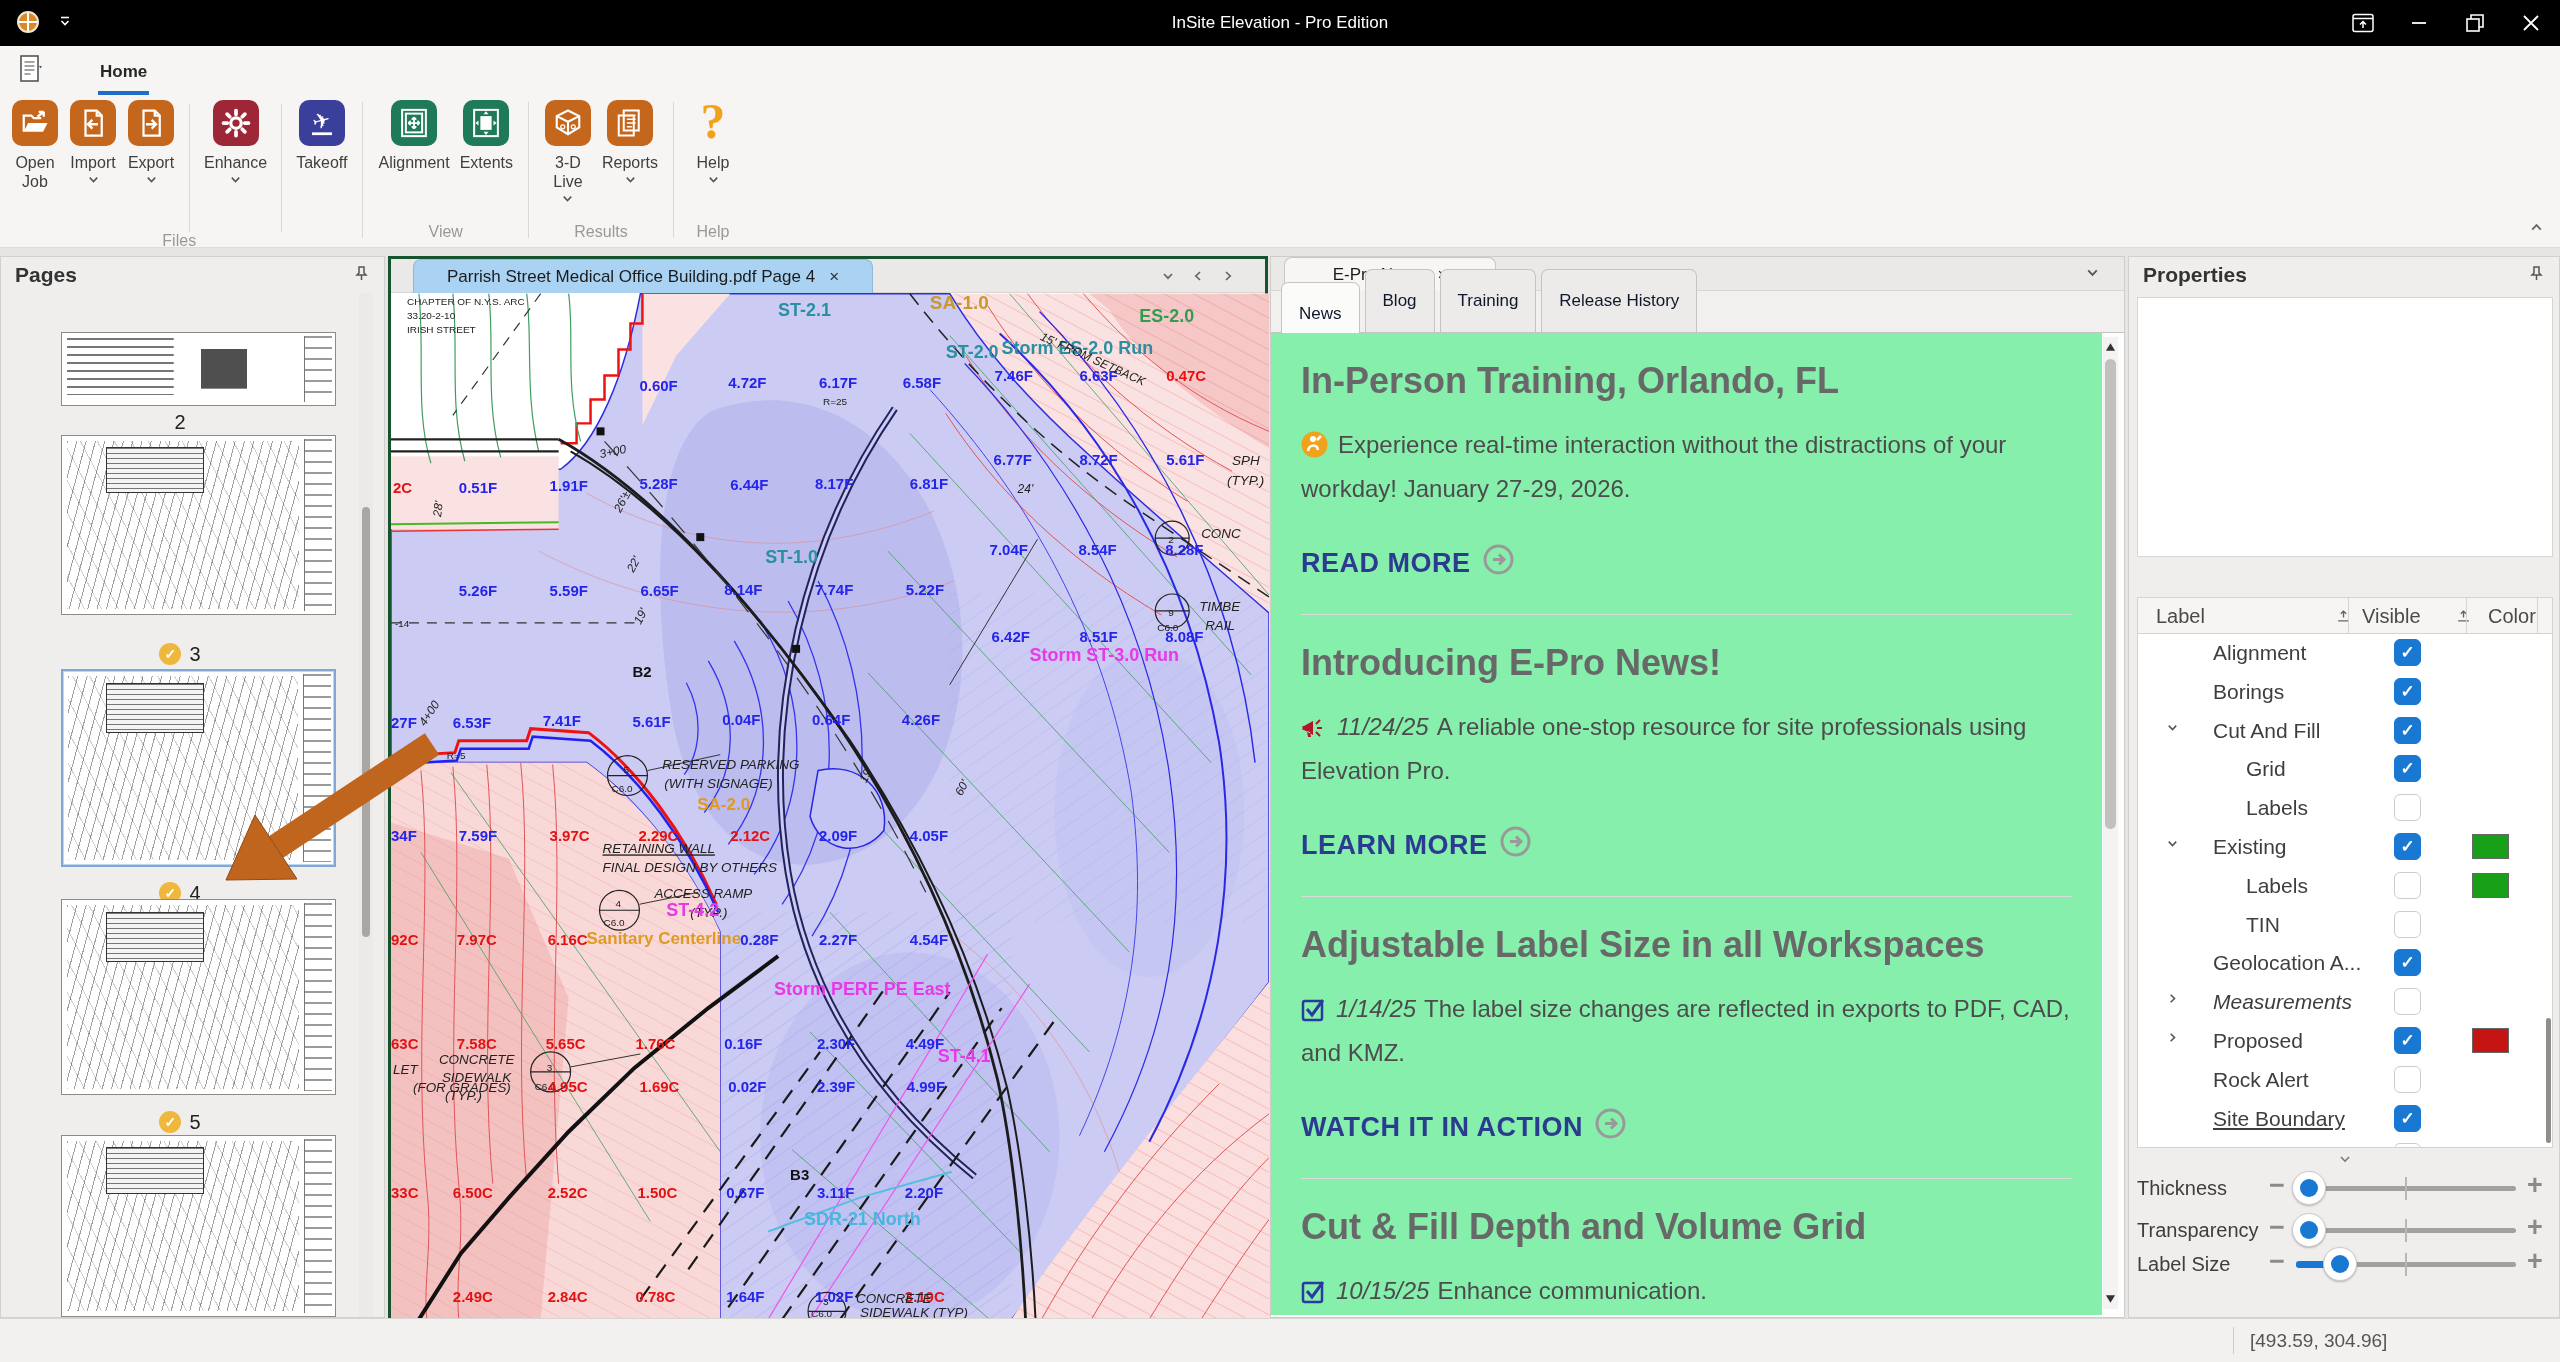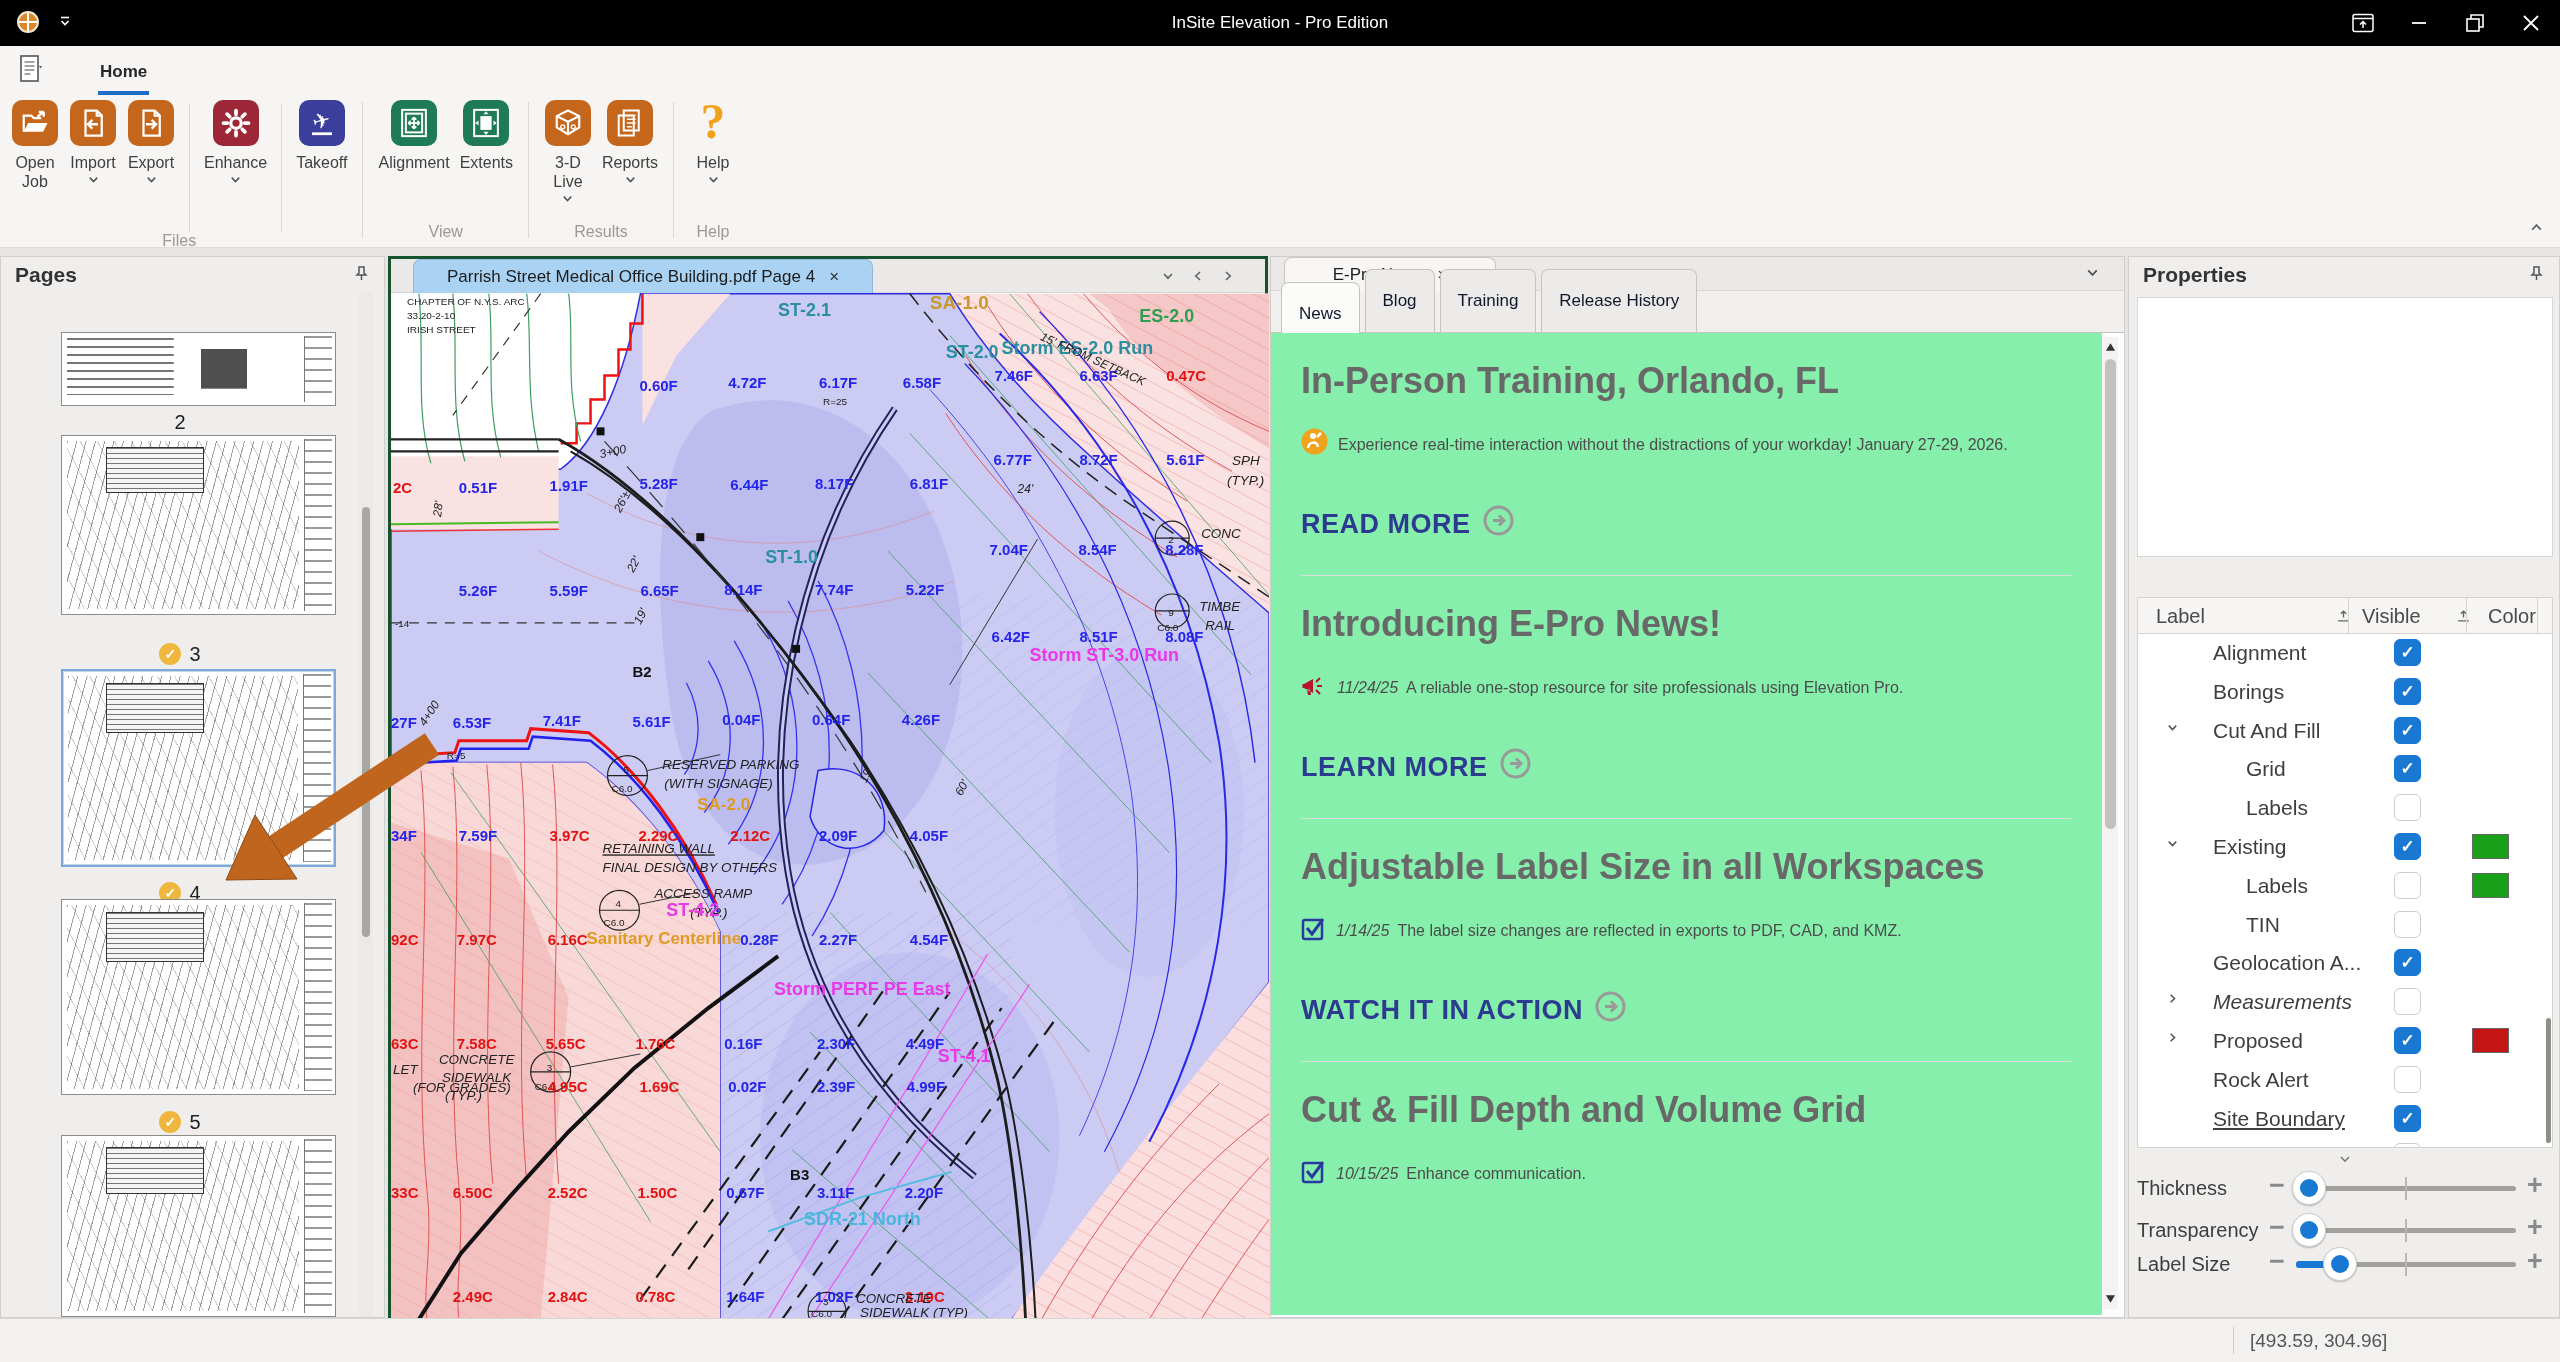"Experience real-time interaction without" .article .abody { font-size: 16px -> 24px }
